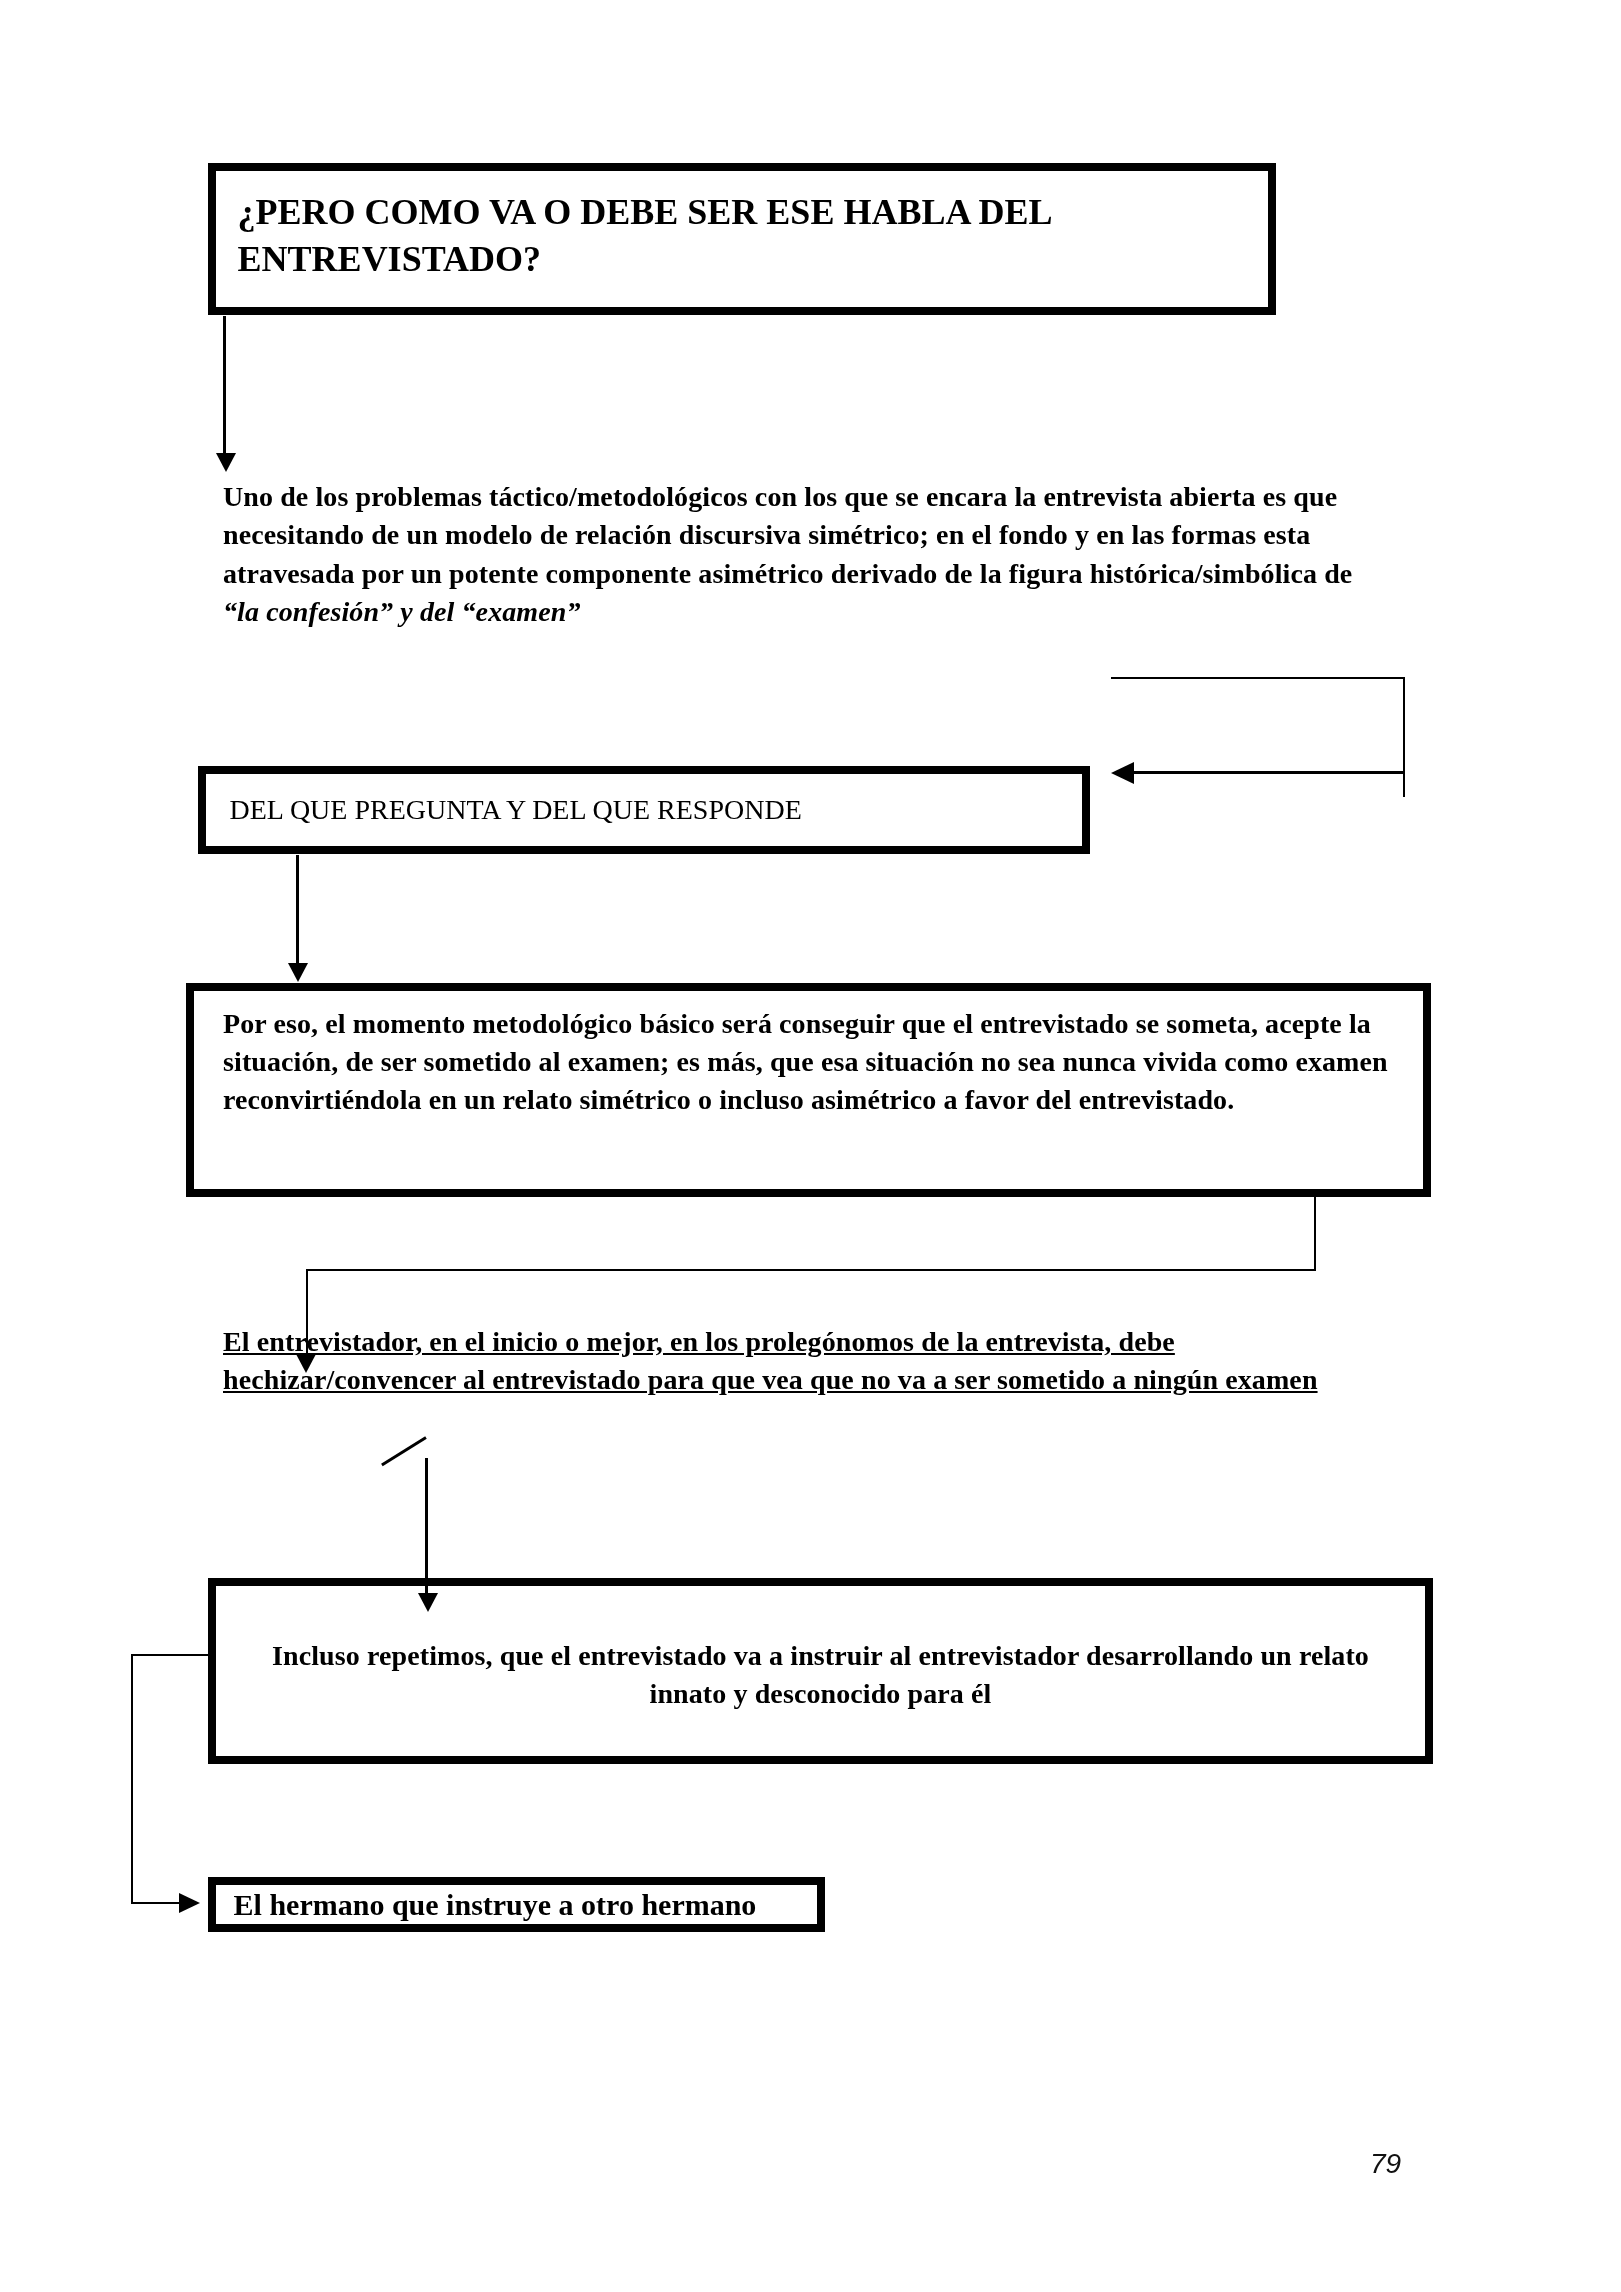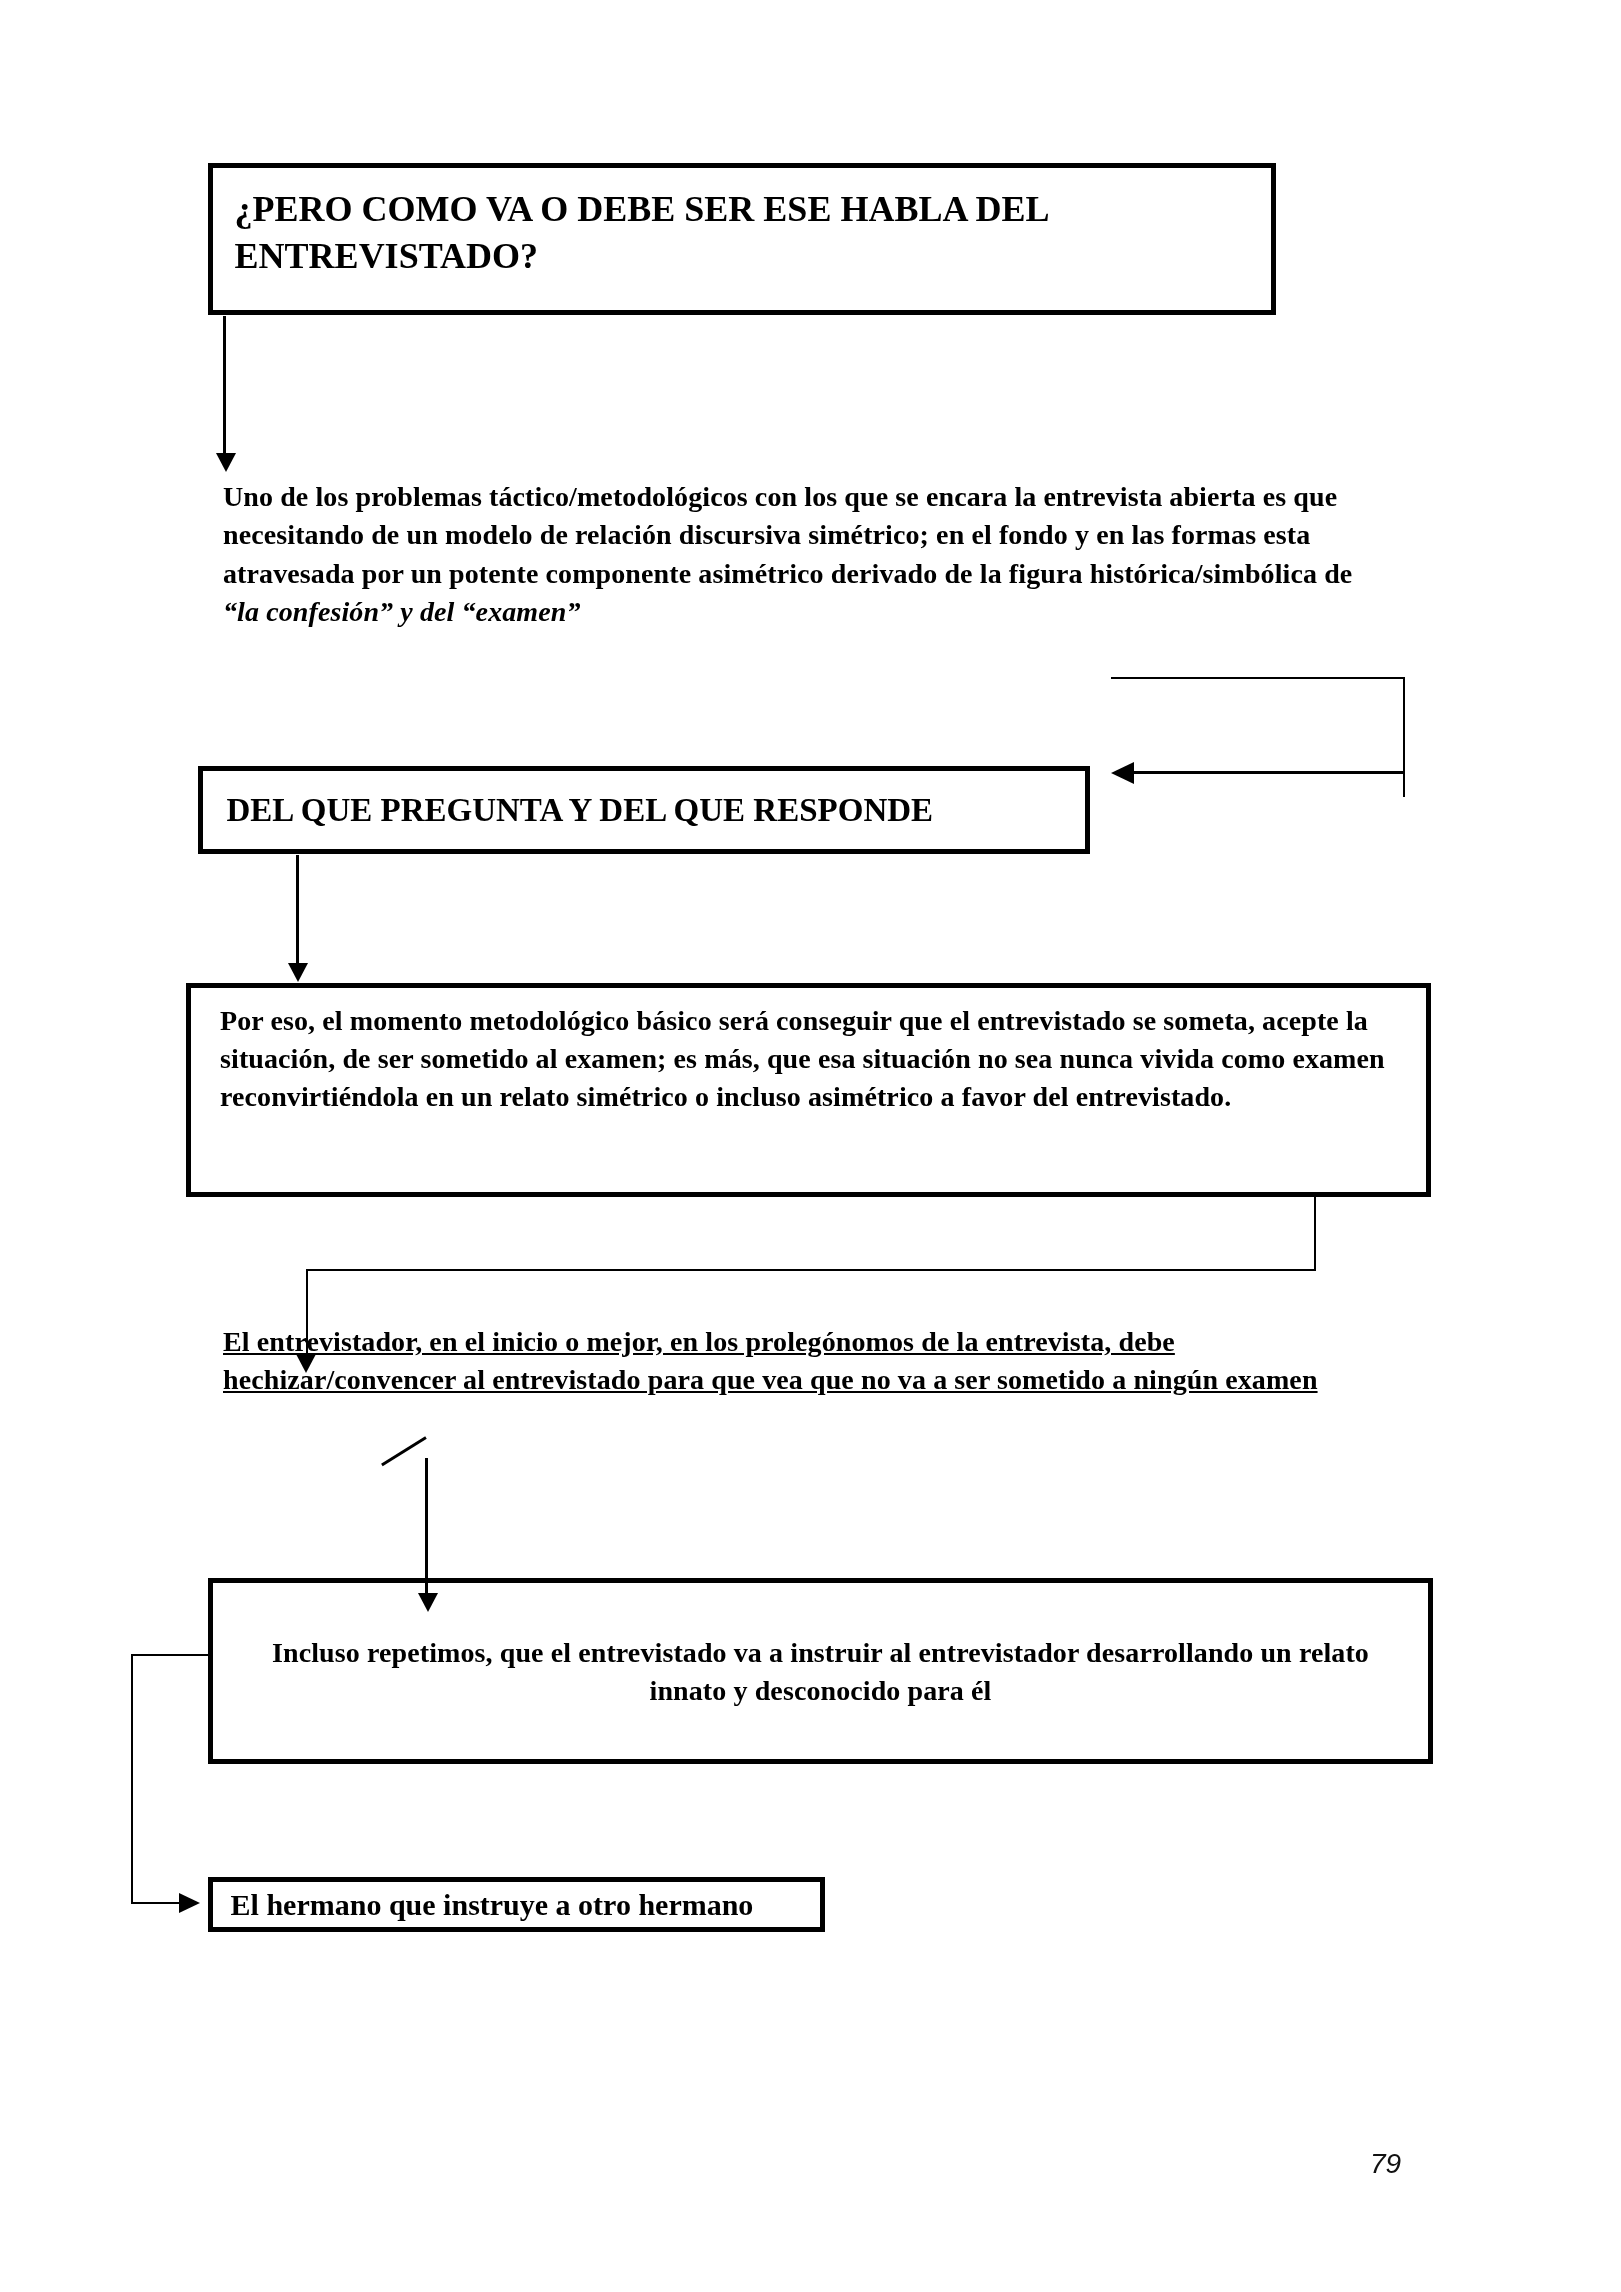"¿PERO COMO VA O DEBE" .box { border: 5px solid #000000 -> 8px solid #000000 }
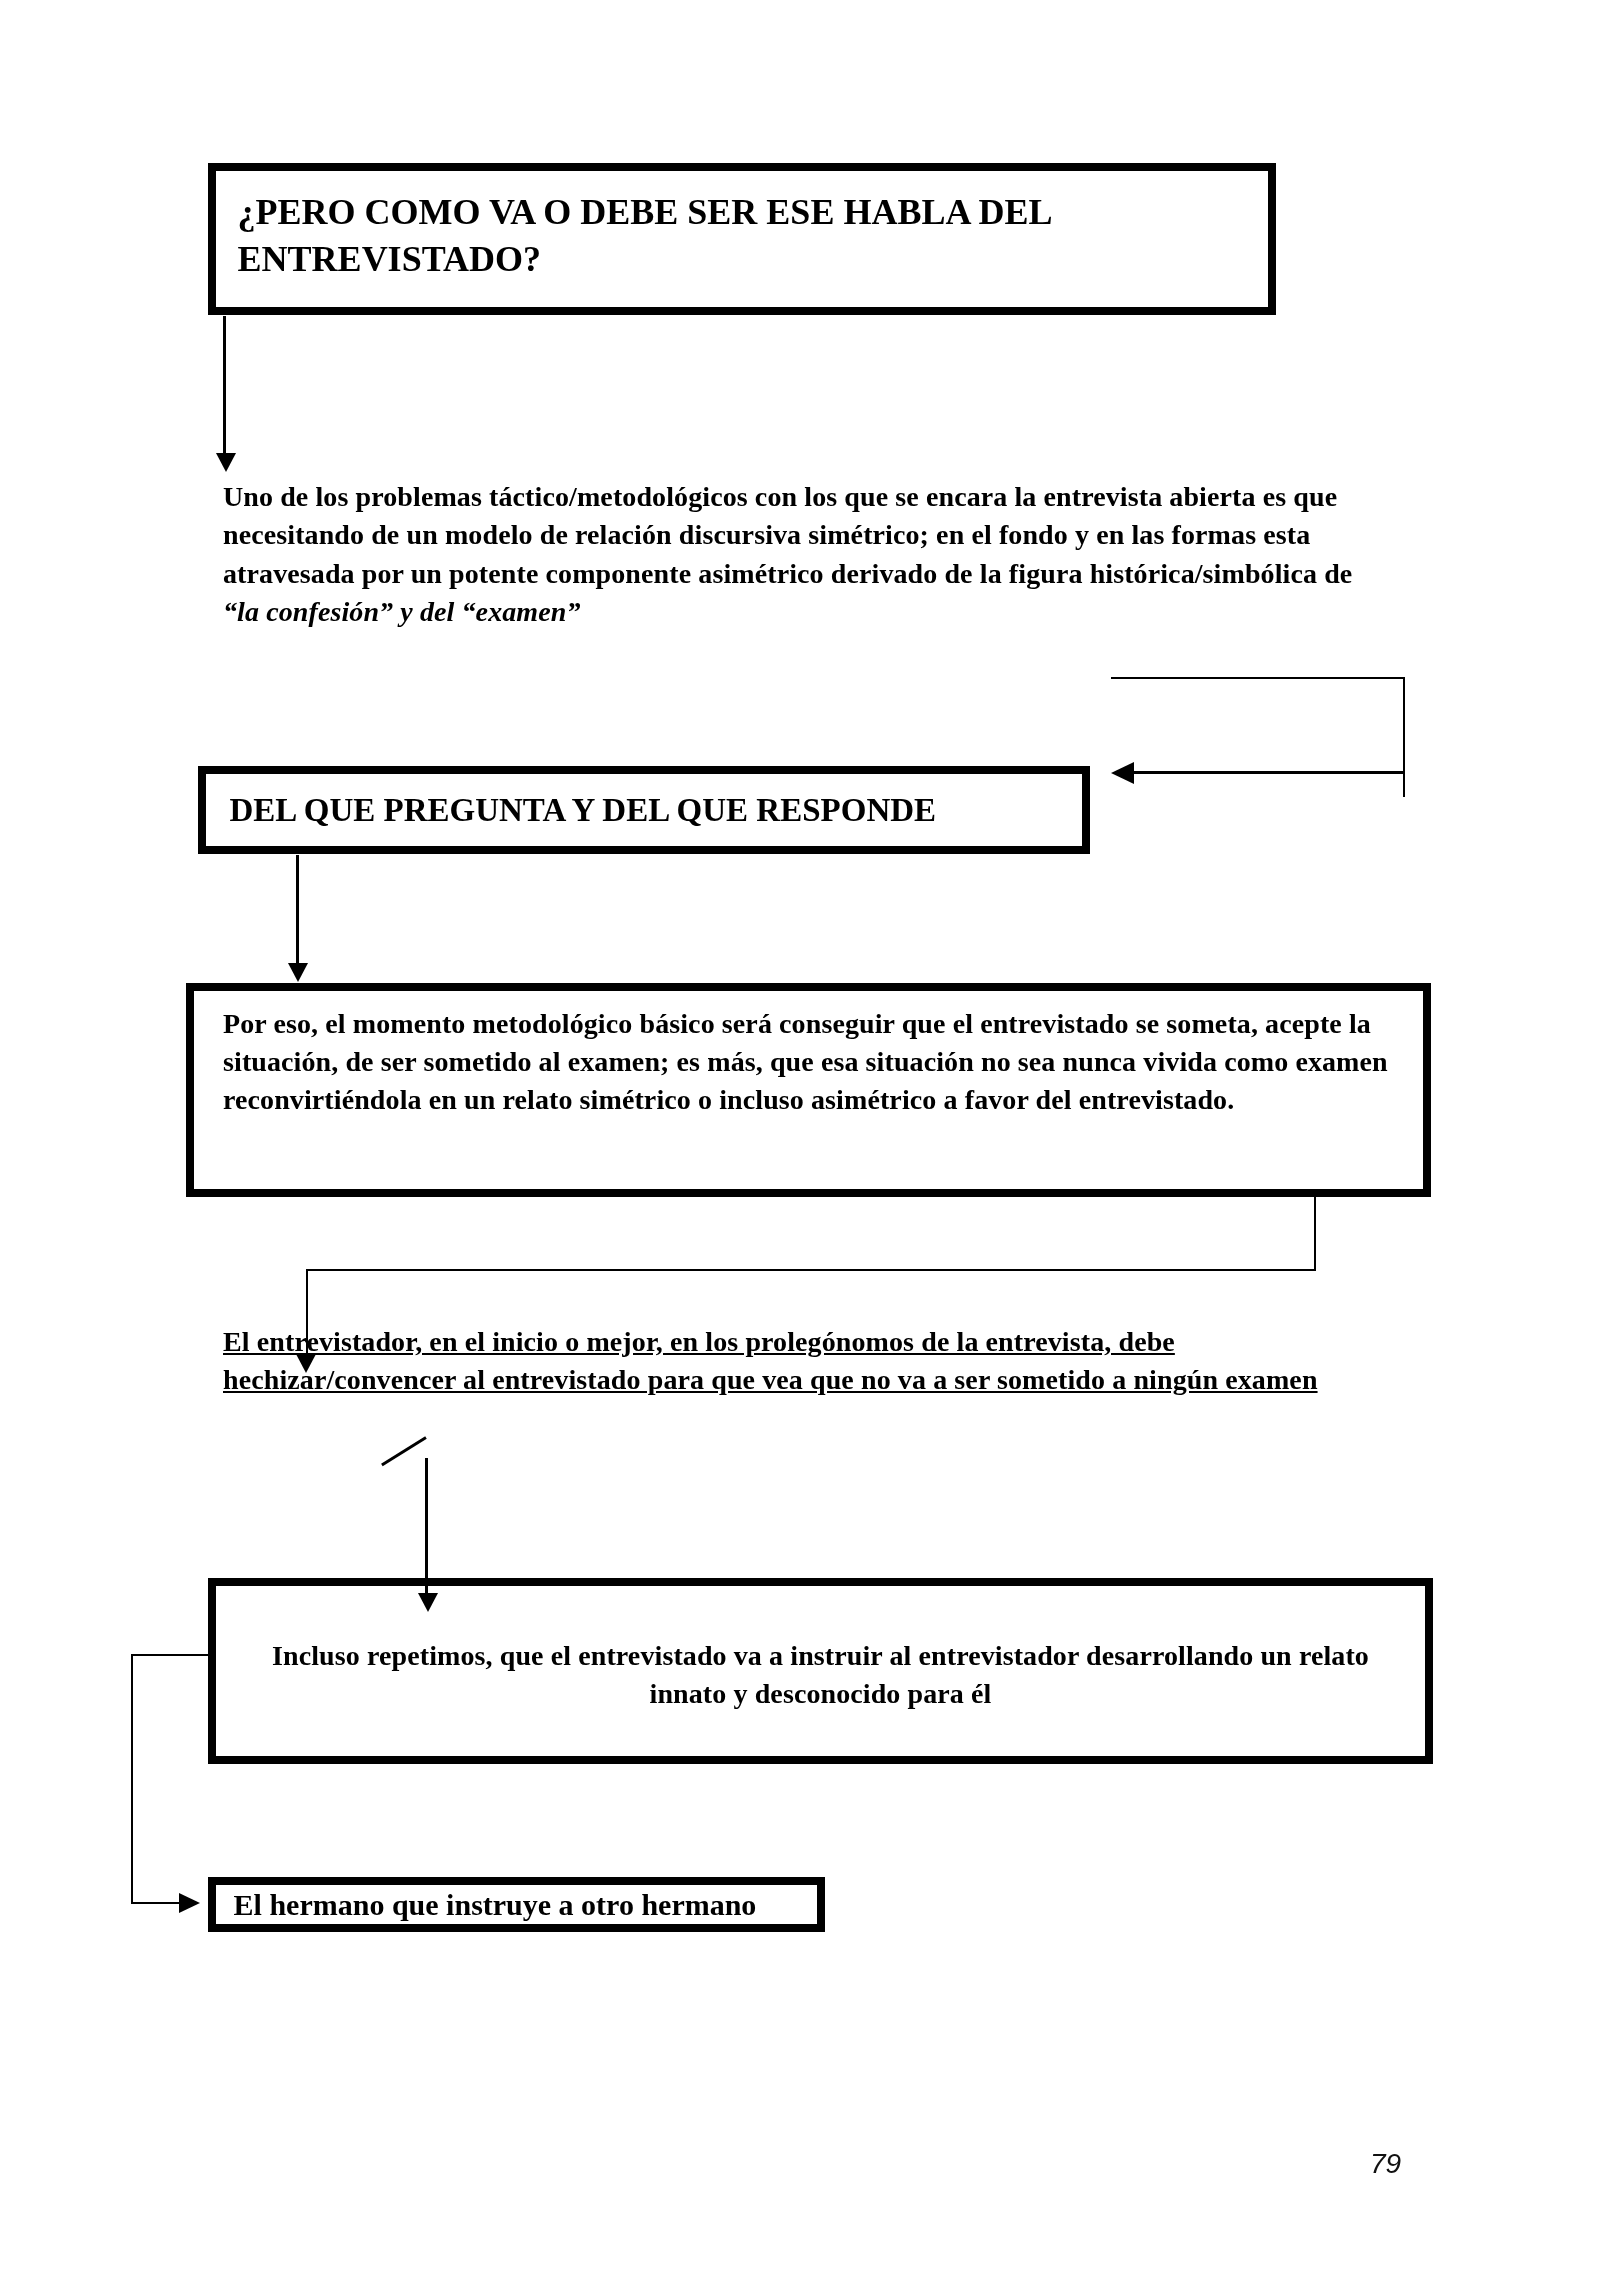"DEL QUE PREGUNTA Y DEL" #box-pregunta-text { font-size: 33px -> 28px; font-weight: bold -> normal }
